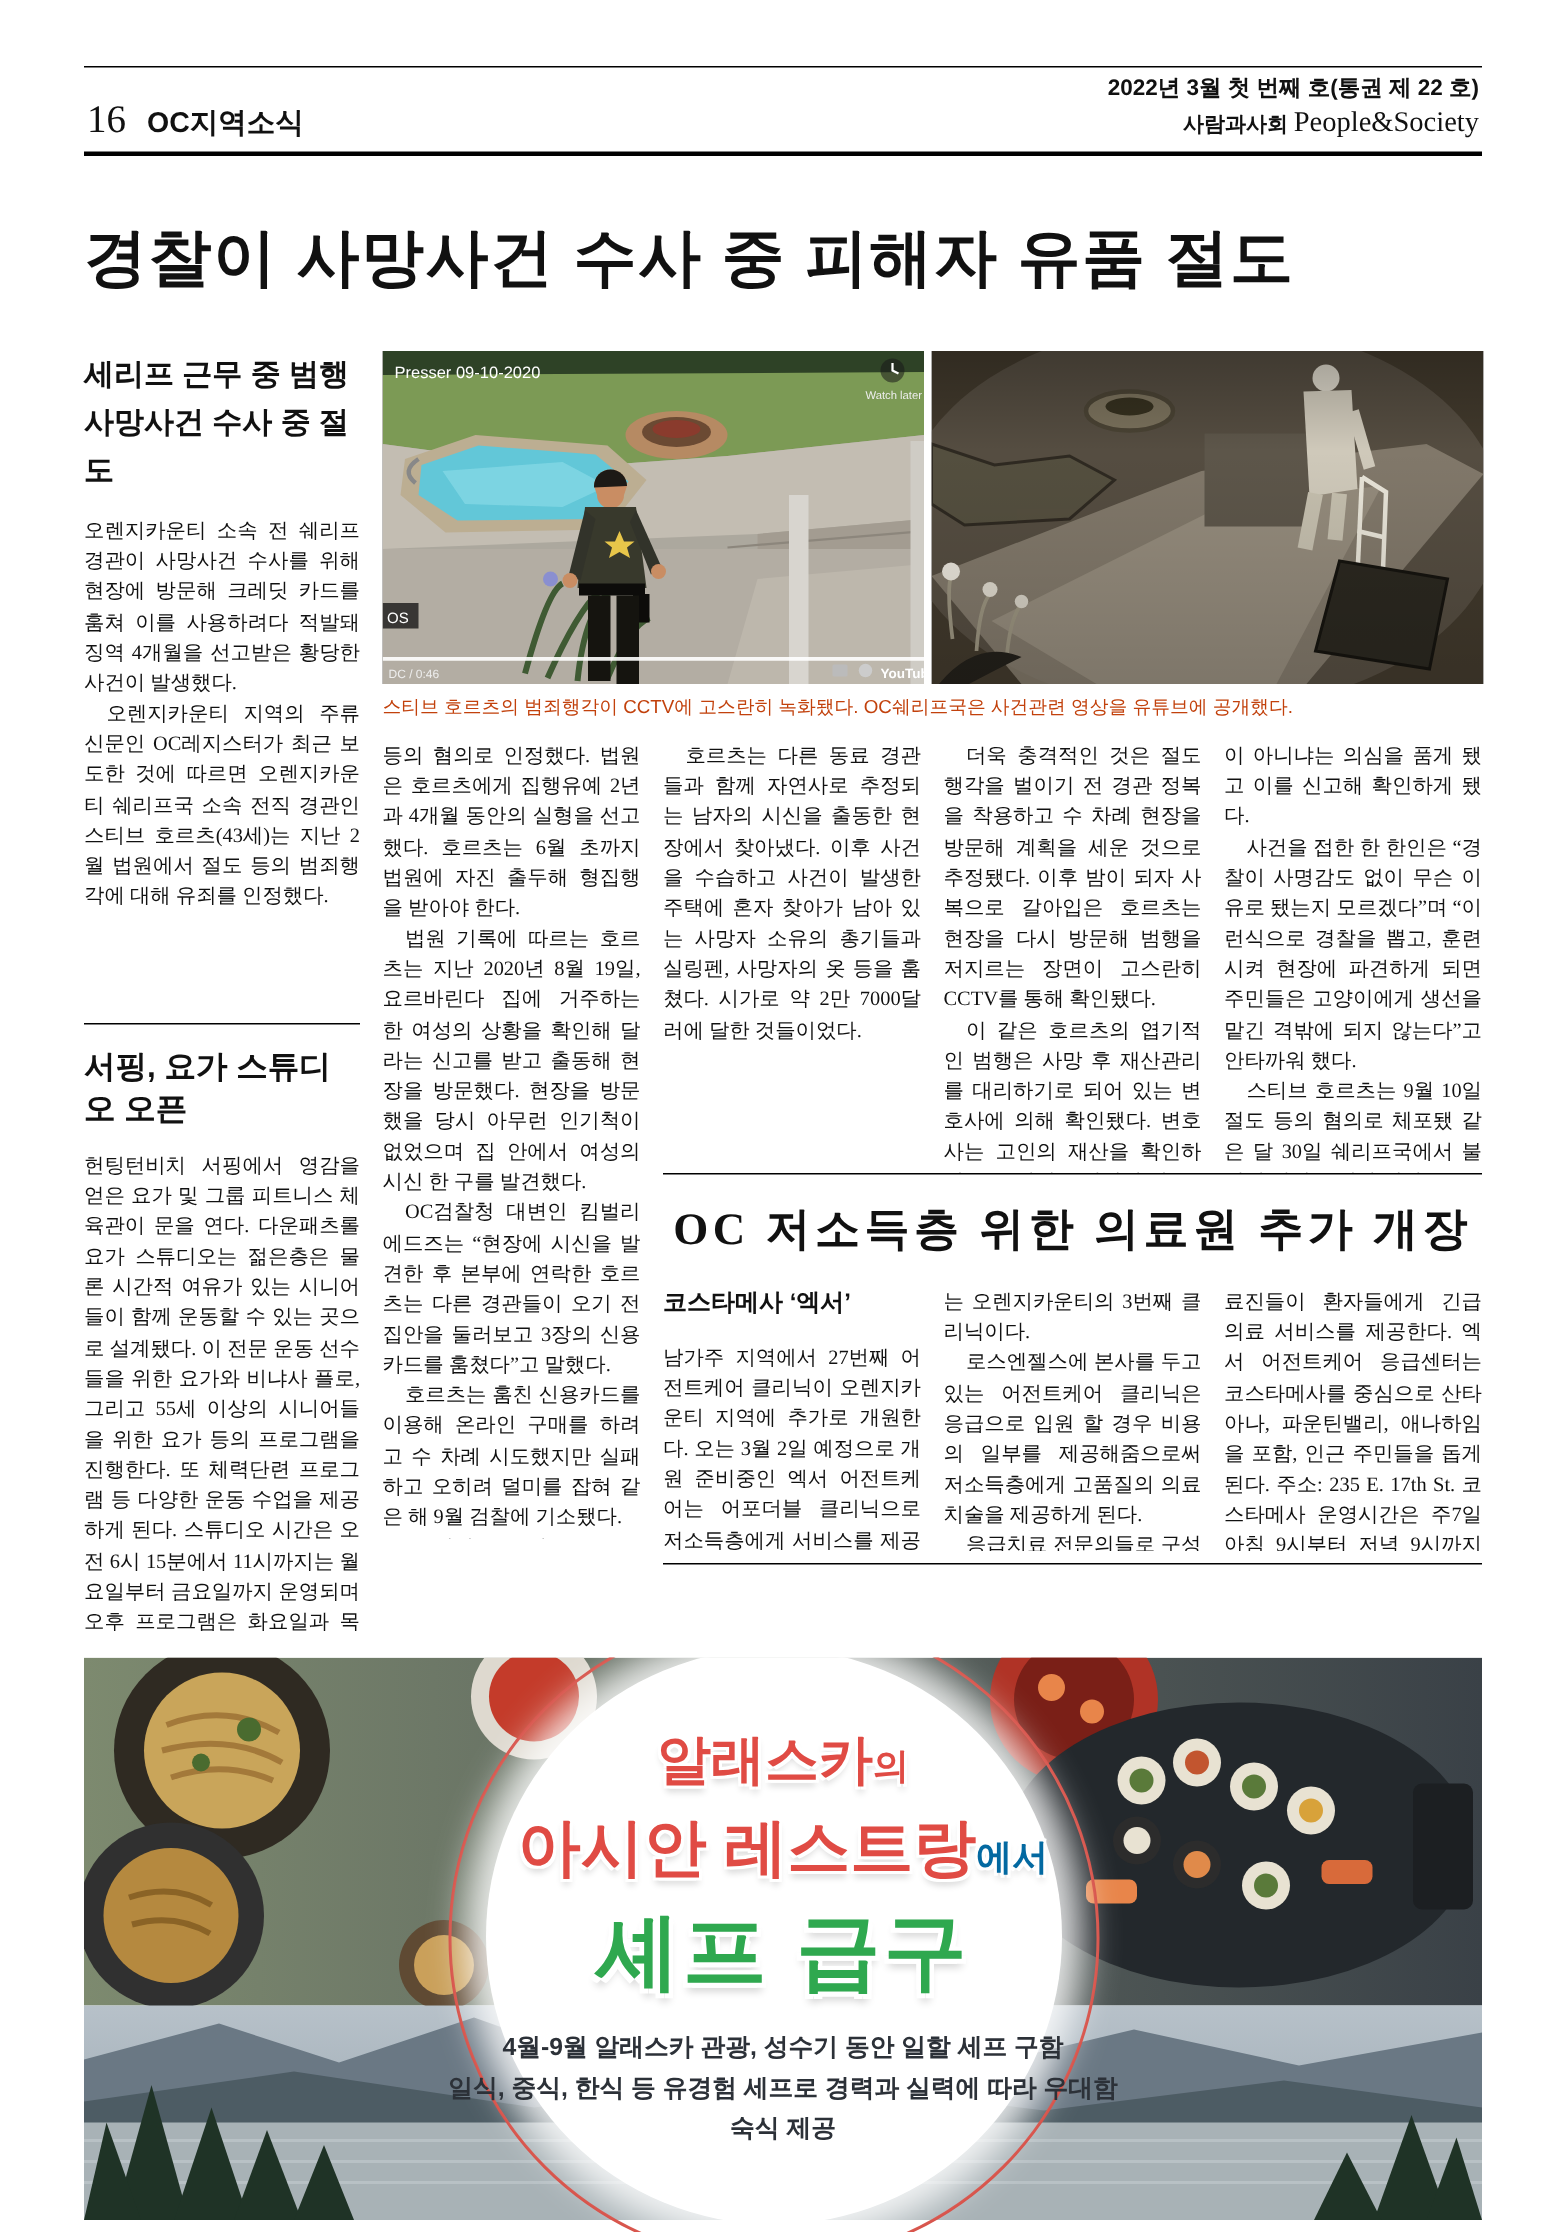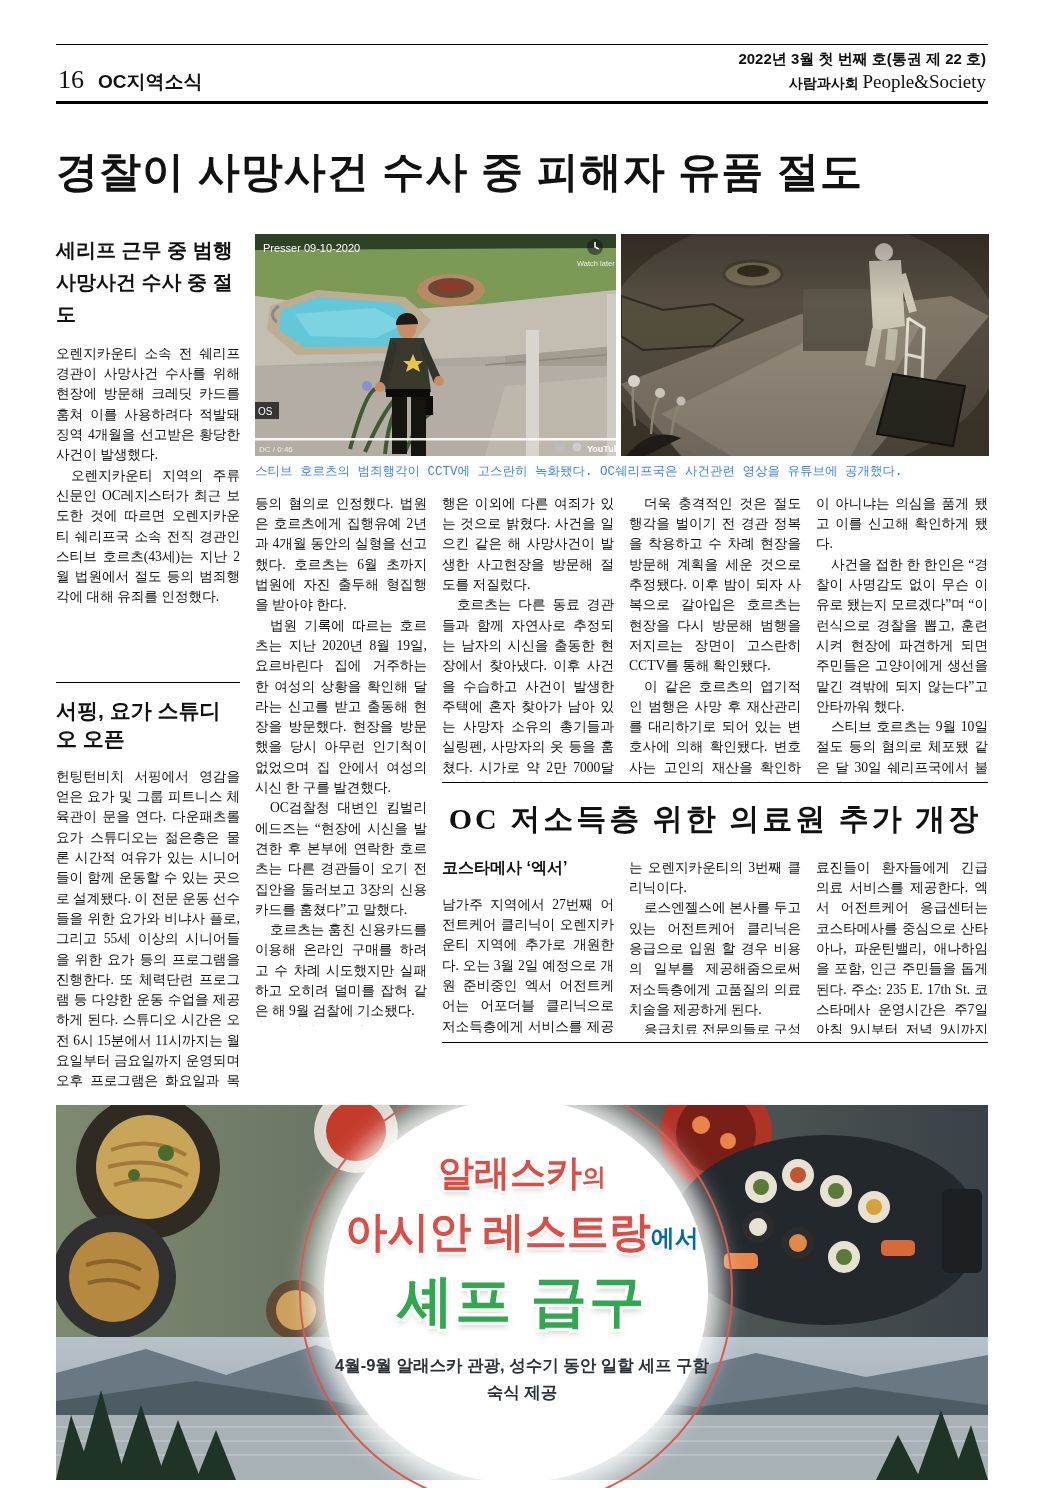"스티브 호르츠의 범죄행각이 CCTV에 고스란히" .caption { color: #3b82f6 -> #c2410c; font-family: Liberation Mono, monospace -> Liberation Sans, sans-serif }
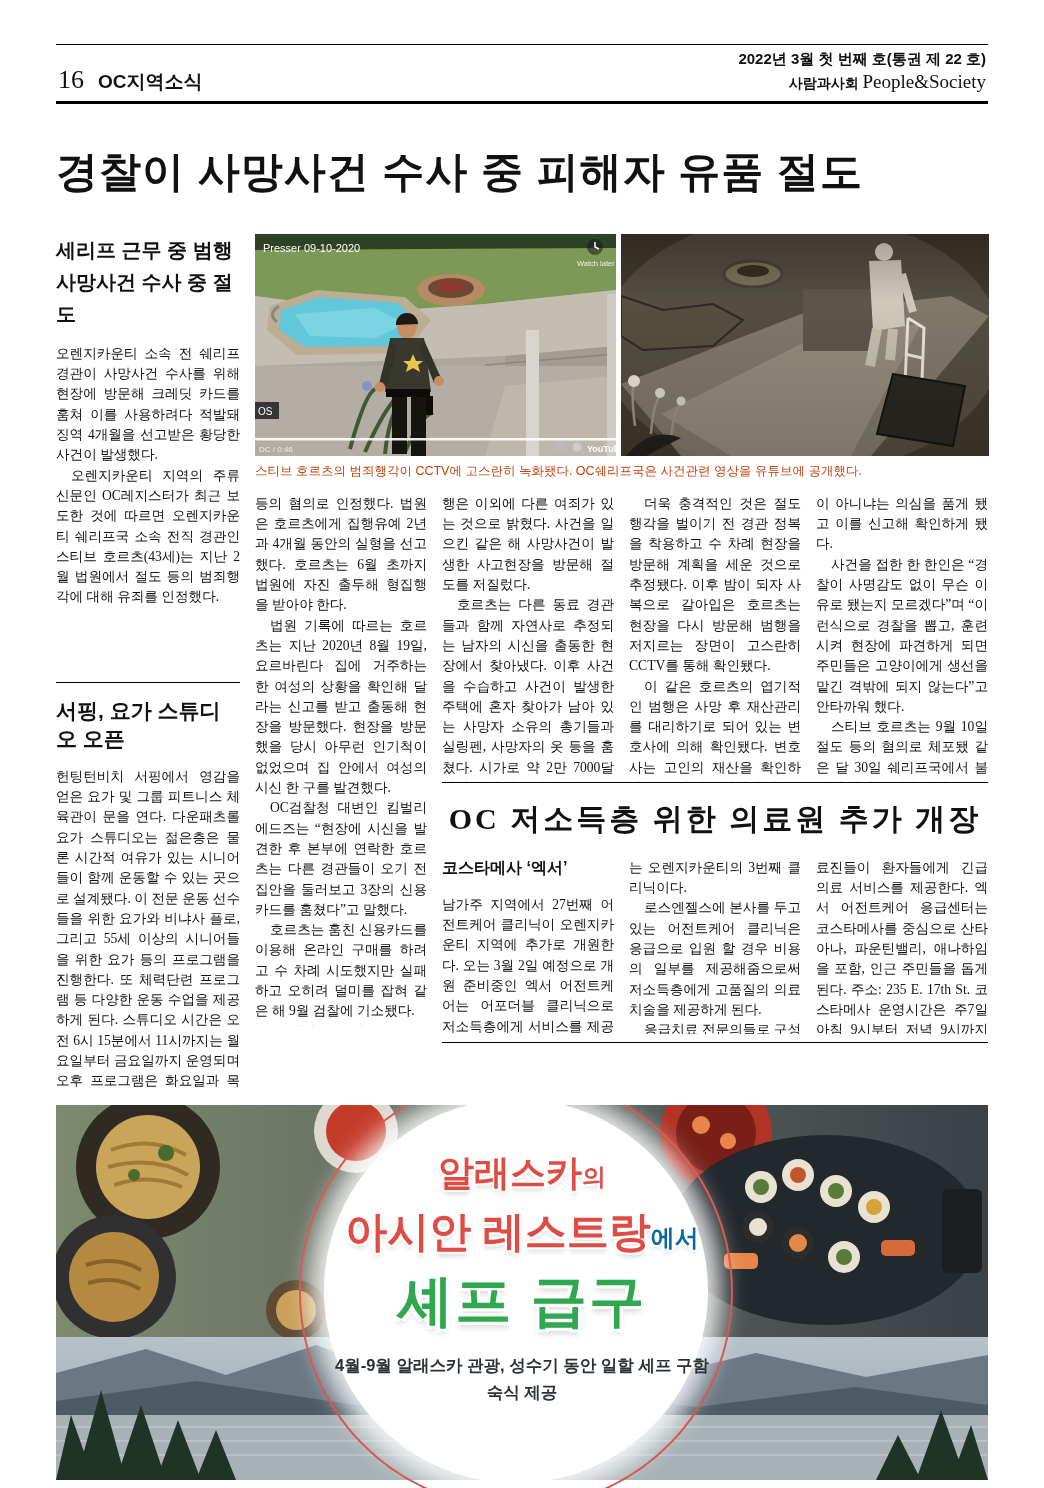"행은 이외에 다른 여죄가 있는" p.noindent { html: <p>행은 이외에 다른 여죄가 있는 것으로 밝혔다. 사건을 일으킨 같은 해 사망사건이 발생한 사고현장을 방문해 절도를 저질렀다.</p> -> none }
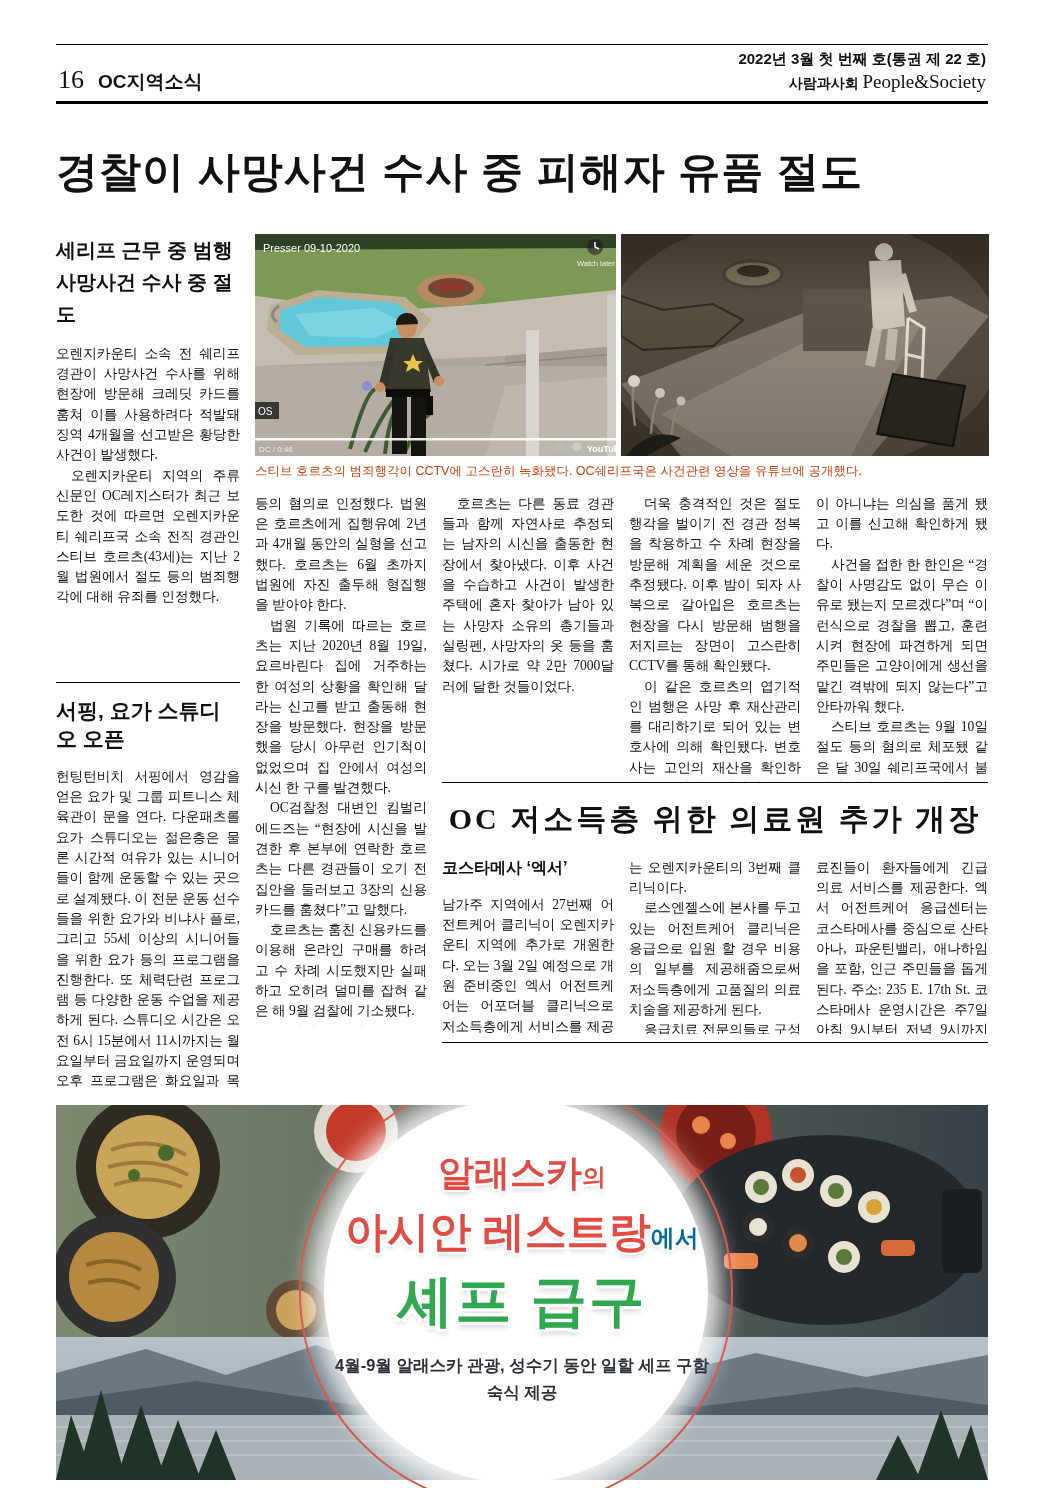"일식, 중식, 한식 등 유경험" div { html: none -> <div>일식, 중식, 한식 등 유경험 세프로 경력과 실력에 따라 우대함</div> }
